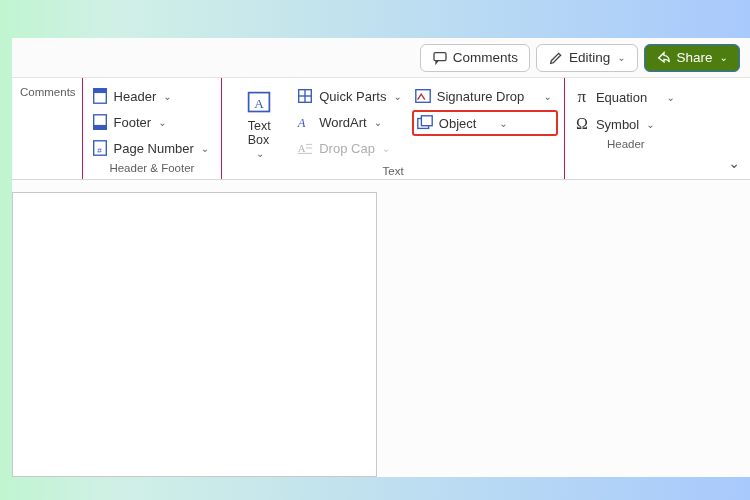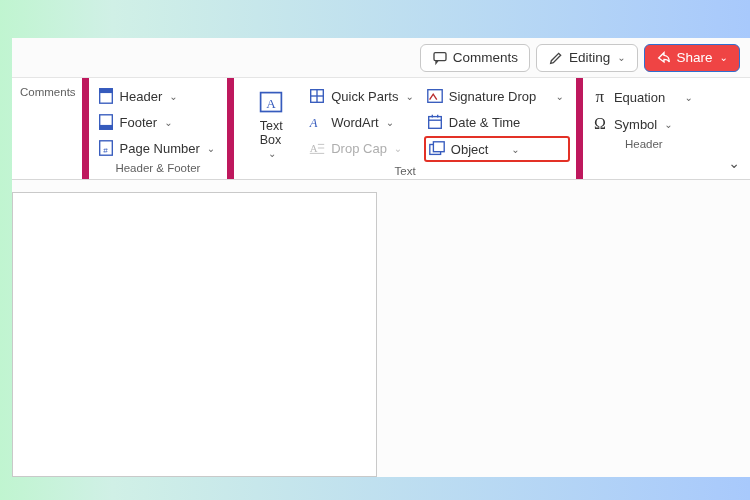"Share" .top-btn.share { background: #ef4444 -> #4d7c0f }
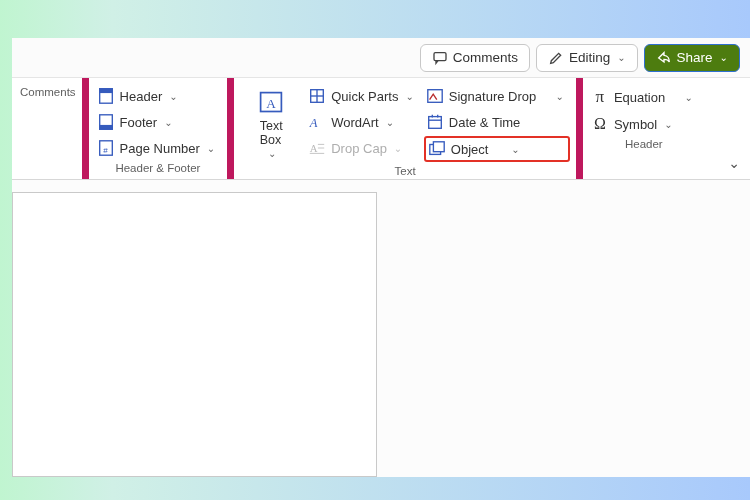"Header" .group { border-left: 7px solid #be185d -> 1px solid #be185d }
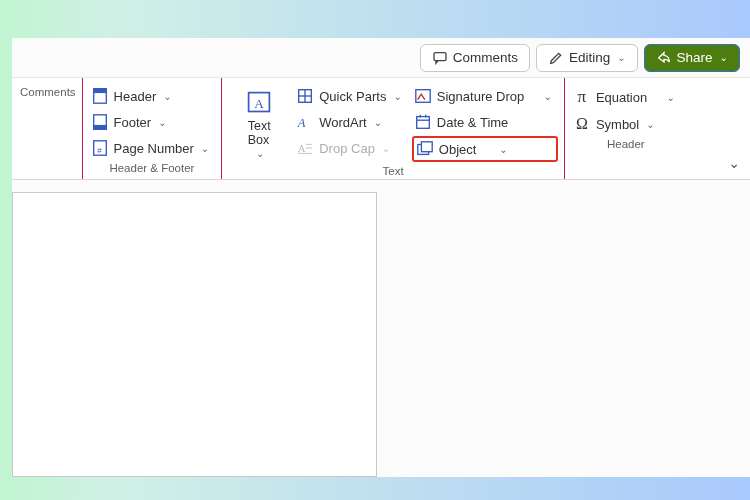"Date & Time" div.small-btn { html: <div> <svg> <rect></rect> <line></line> <line></line> <line></line> </svg> <span>Date &amp; Time</span> </div> -> none }
